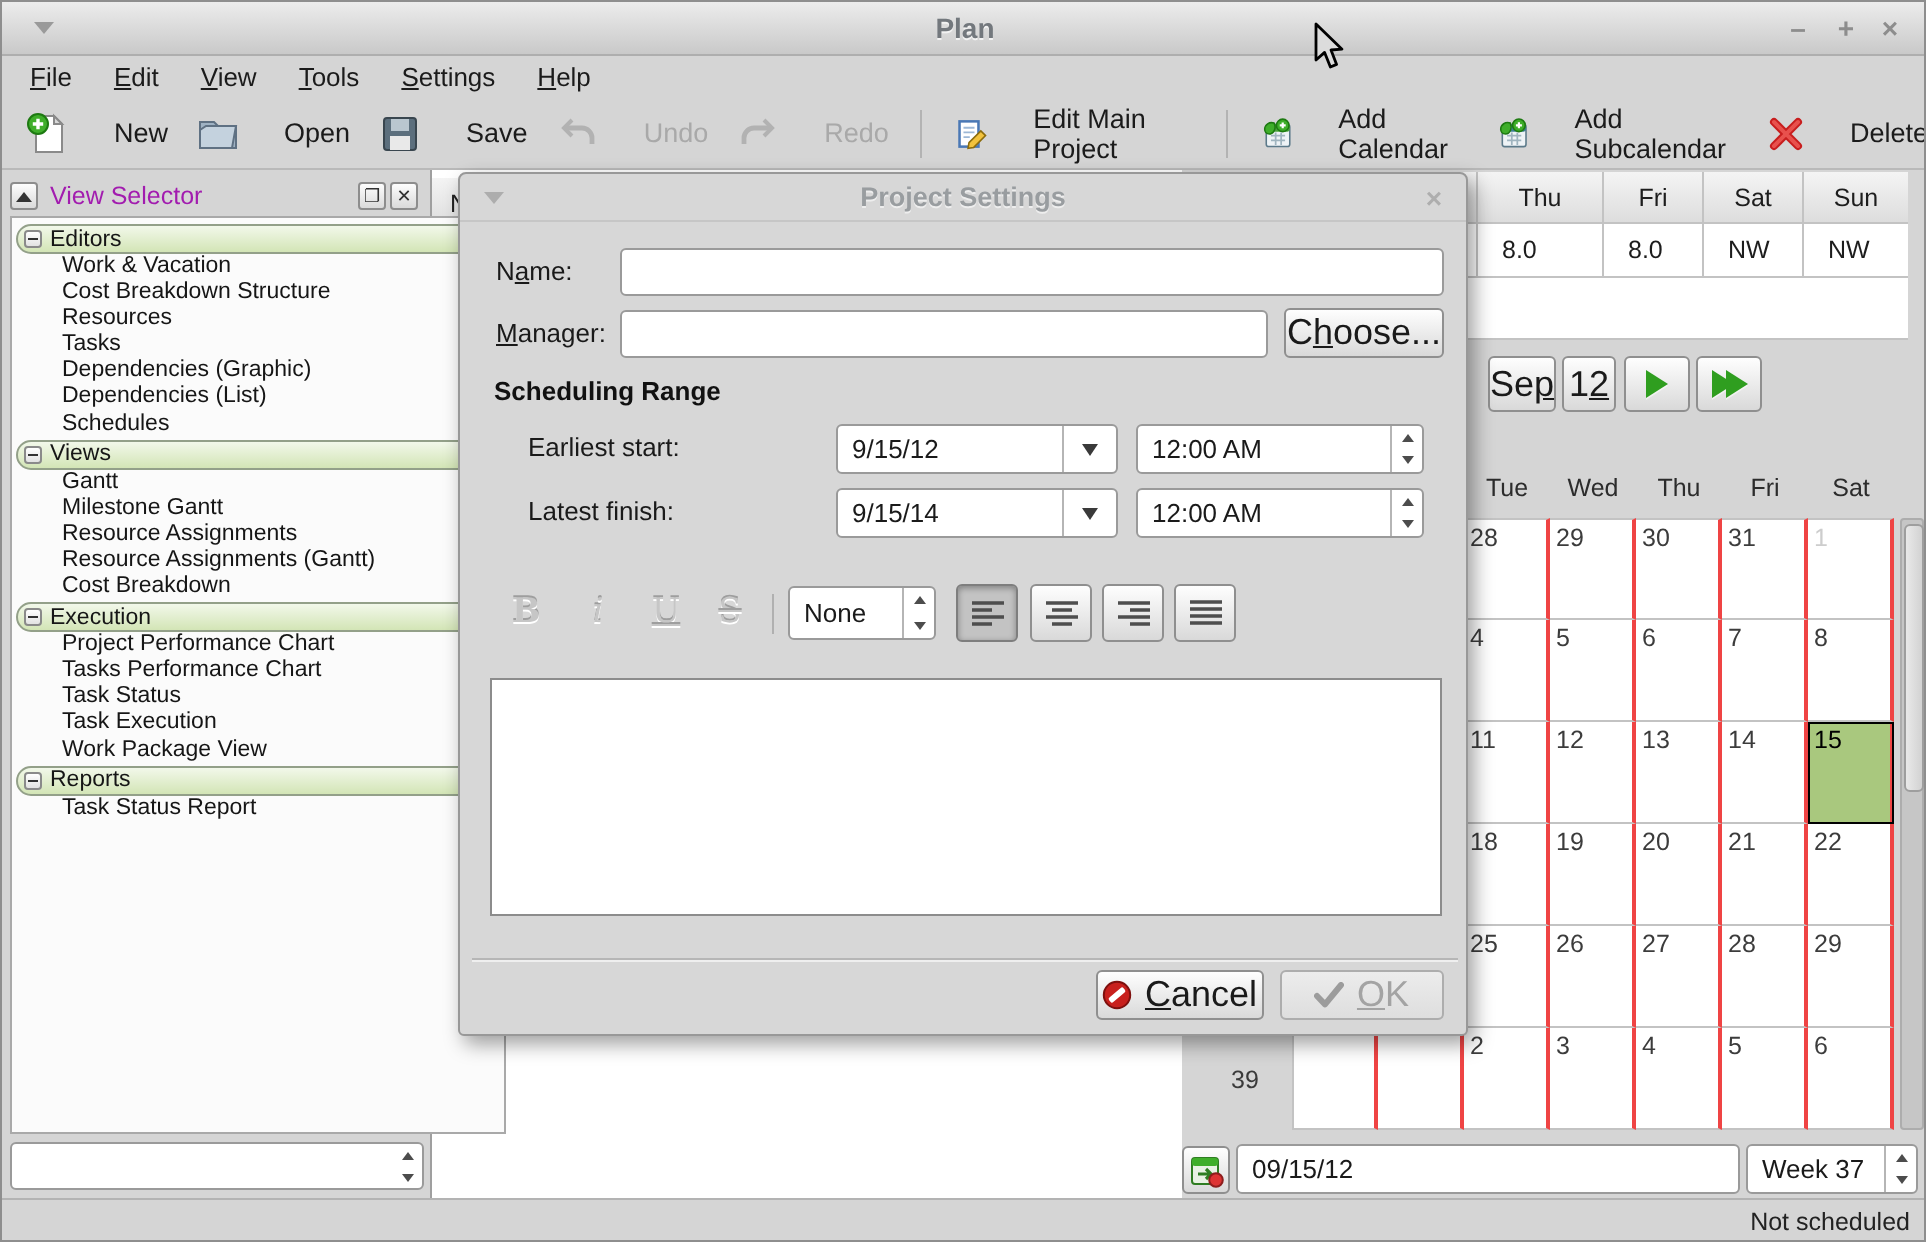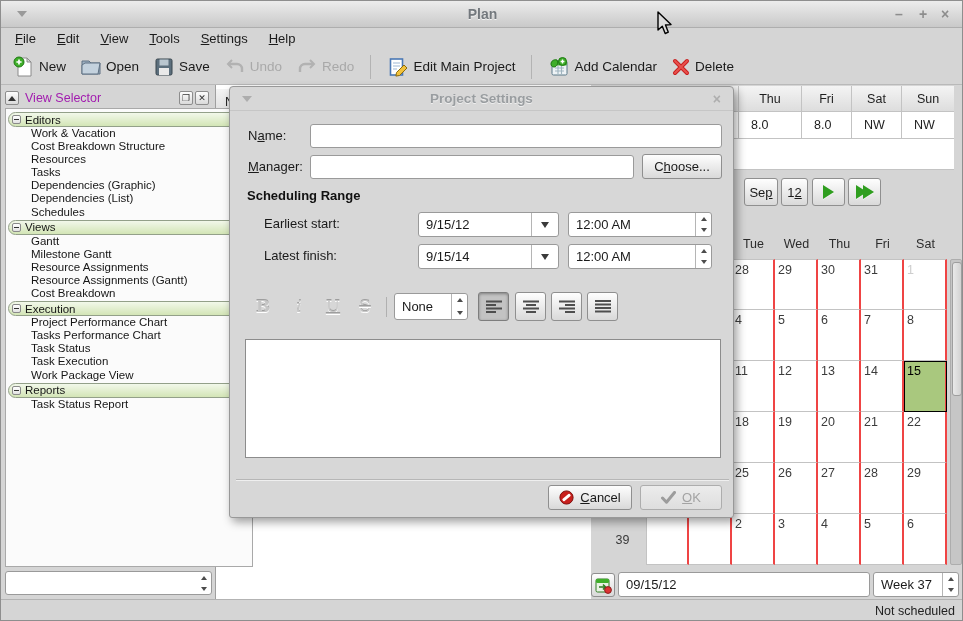"New" .tbtn { gap: 4px -> 22px }
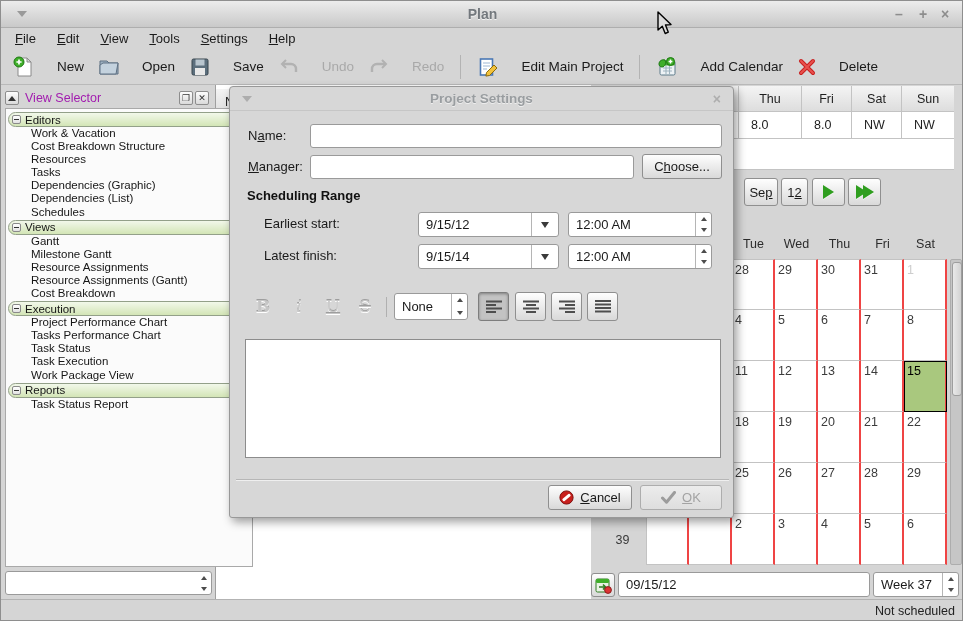"Add Subcalendar" div.tbtn { html: none -> <div> <svg> <rect></rect> <rect></rect> <path></path> <path></path> <circle></circle> <path></path> </svg> <span>Add Subcalendar</span> </div> }
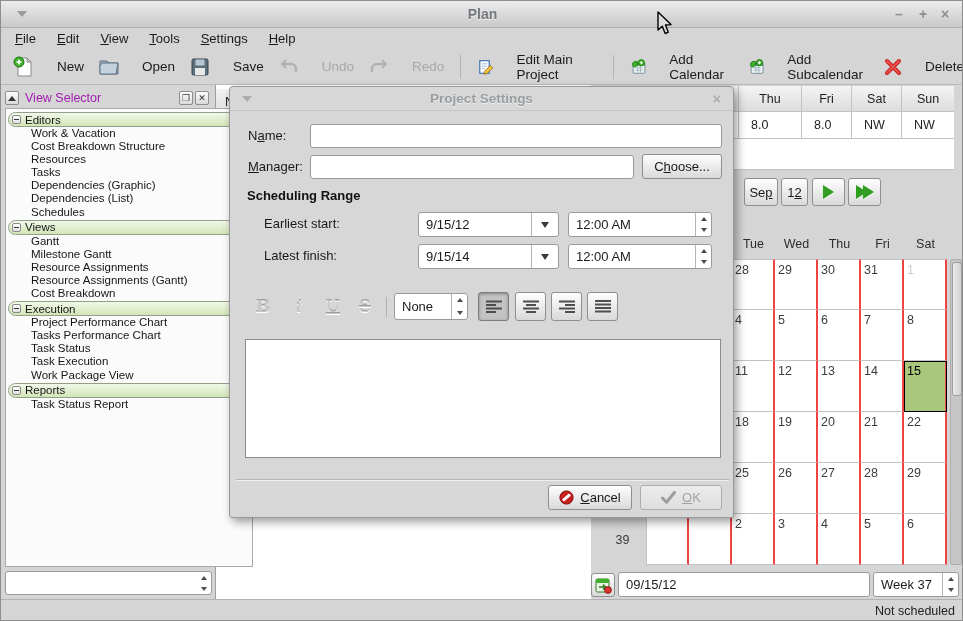"C oose..." .btn { font-size: 13px -> 18px }
